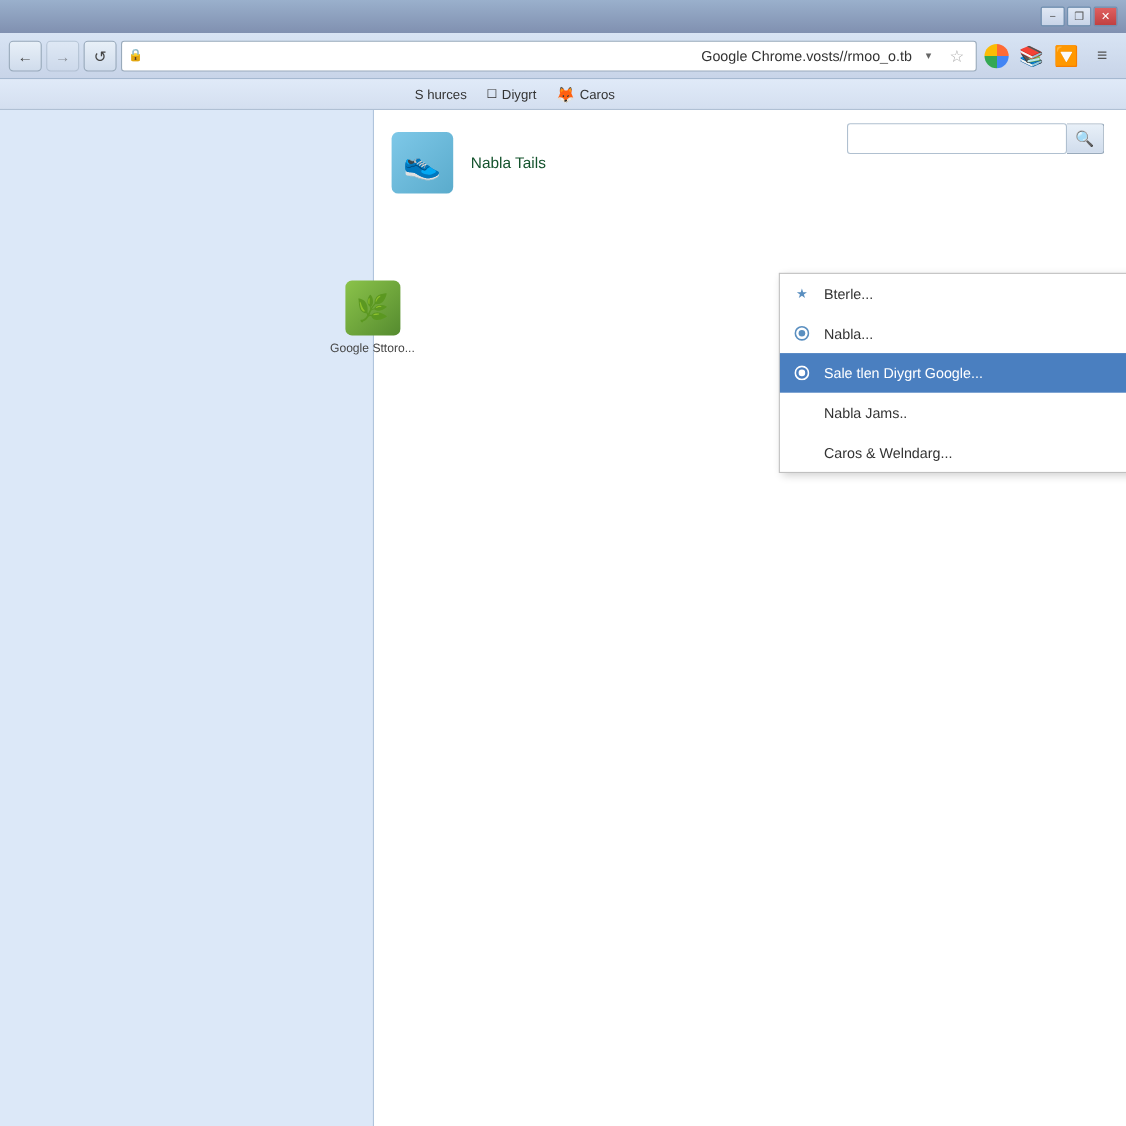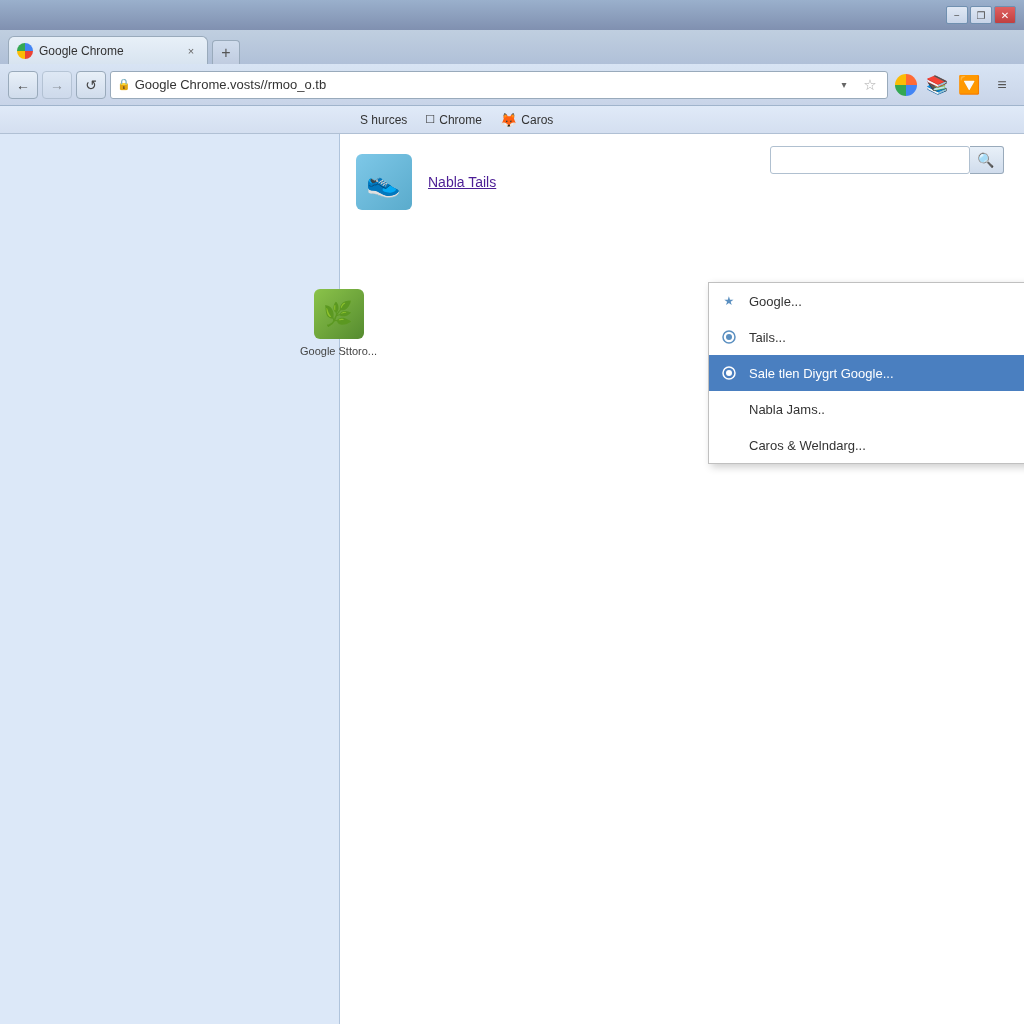"Google Chrome" div.tabbar { html: <div> <div> <div></div> <span>Google Chrome</span> <span>×</span> </div> <div>+</div> </div> -> none }
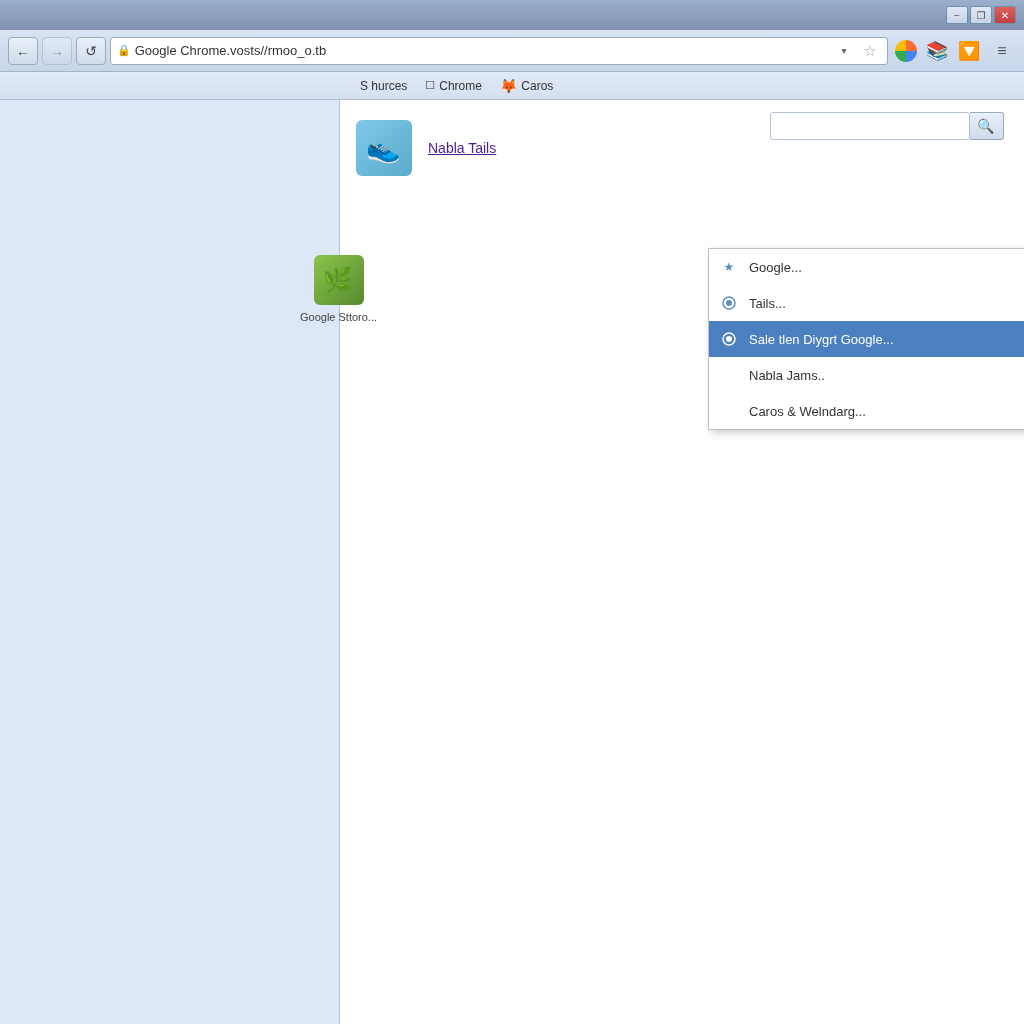"Google Chrome.vosts//rmoo_o.tb" .address-bar-container input { text-align: none -> right }
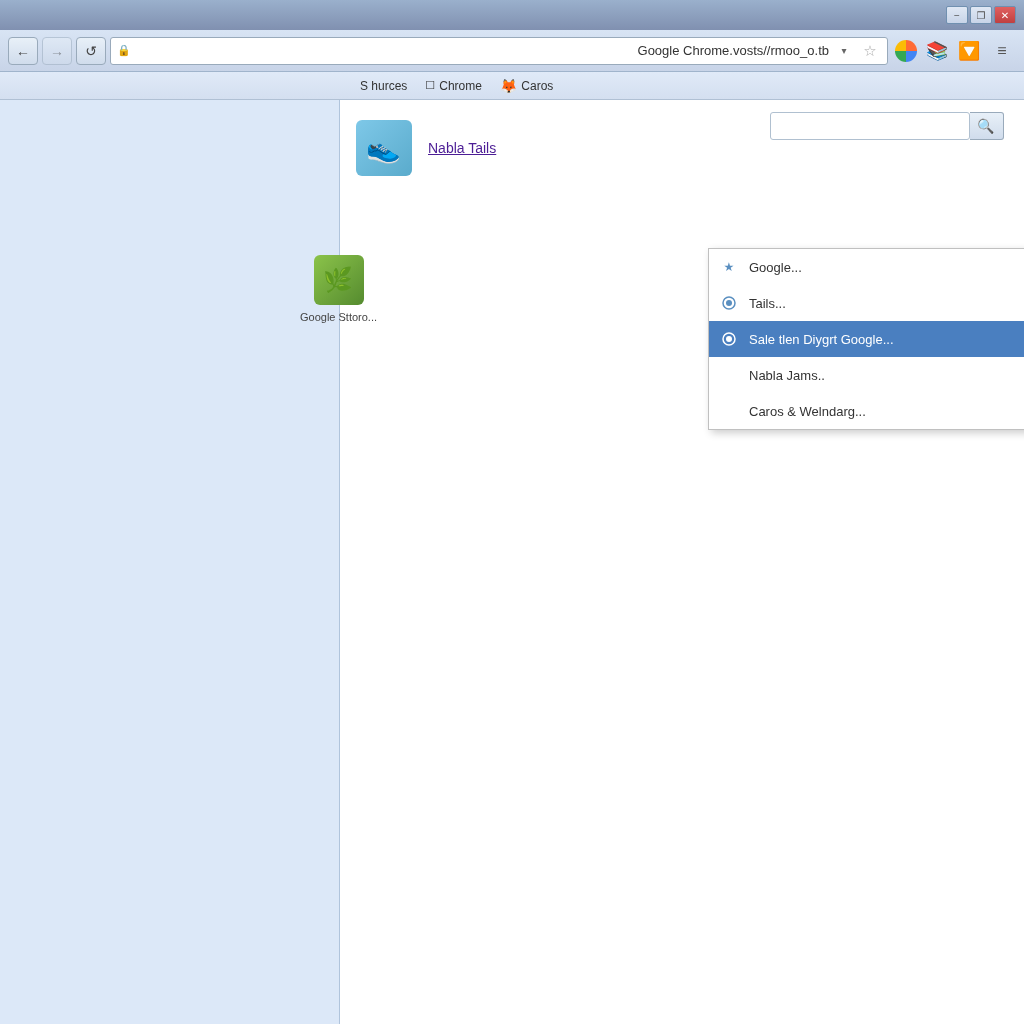"S hurces" .bookmarks-bar { padding: 0 8px -> 0 25px }
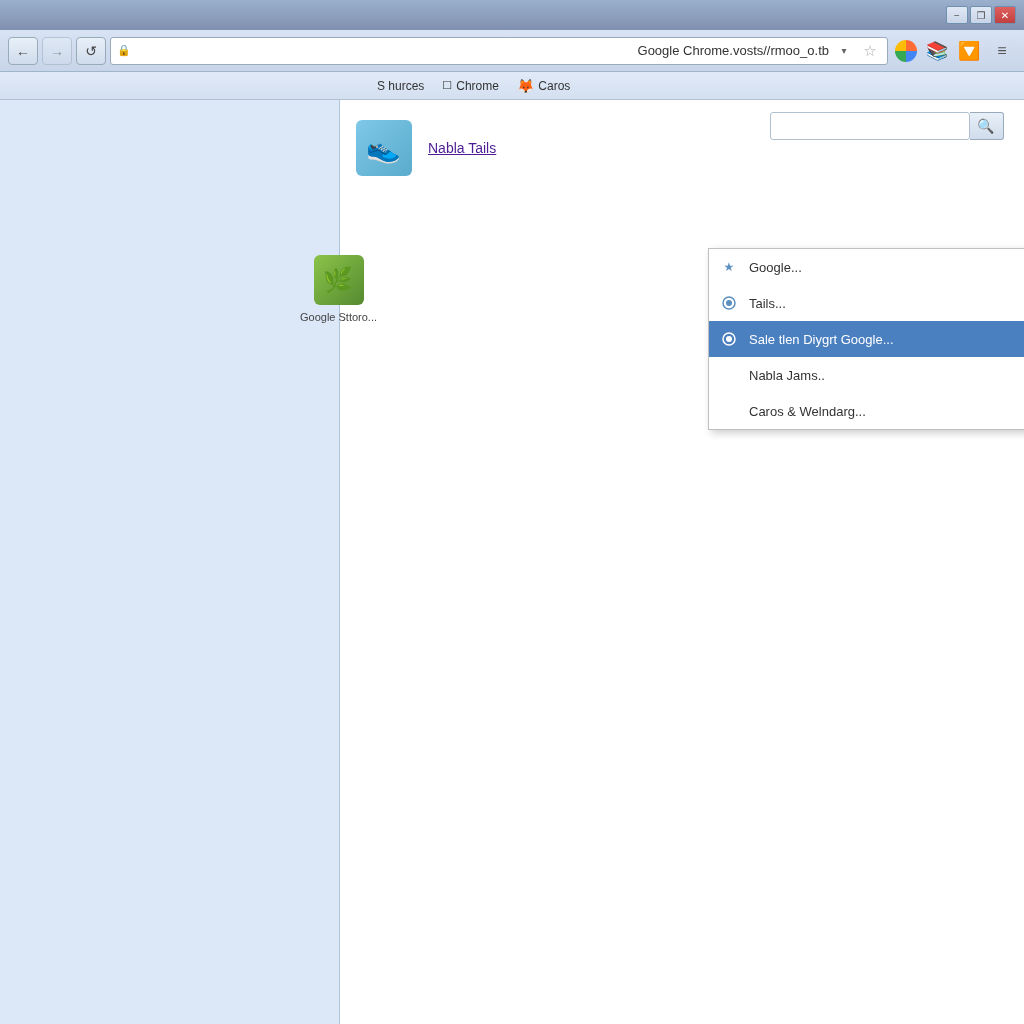"Chrome" span { text: Chrome -> Diygrt }
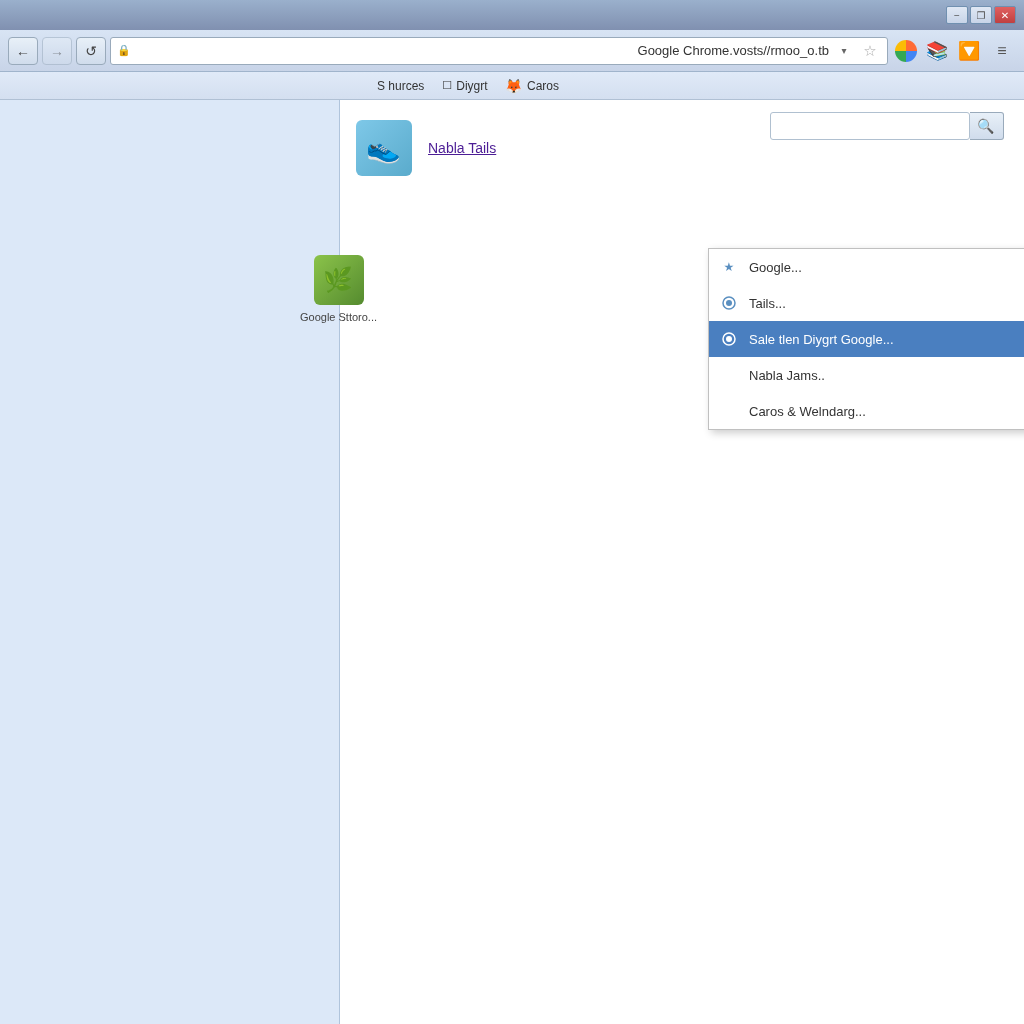"Nabla Tails" .content-title { color: #4c1d95 -> #14532d; text-decoration: underline -> none }
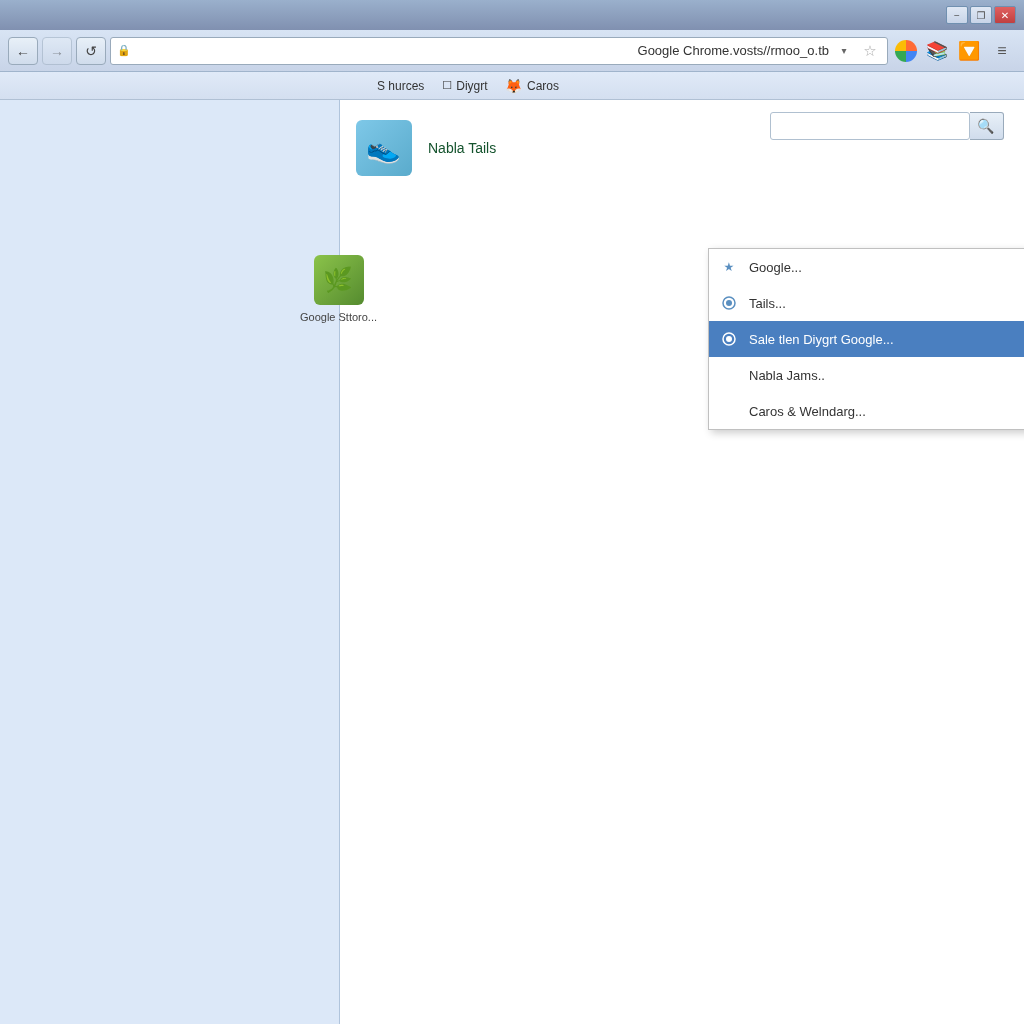"Google..." span { text: Google -> Bterle }
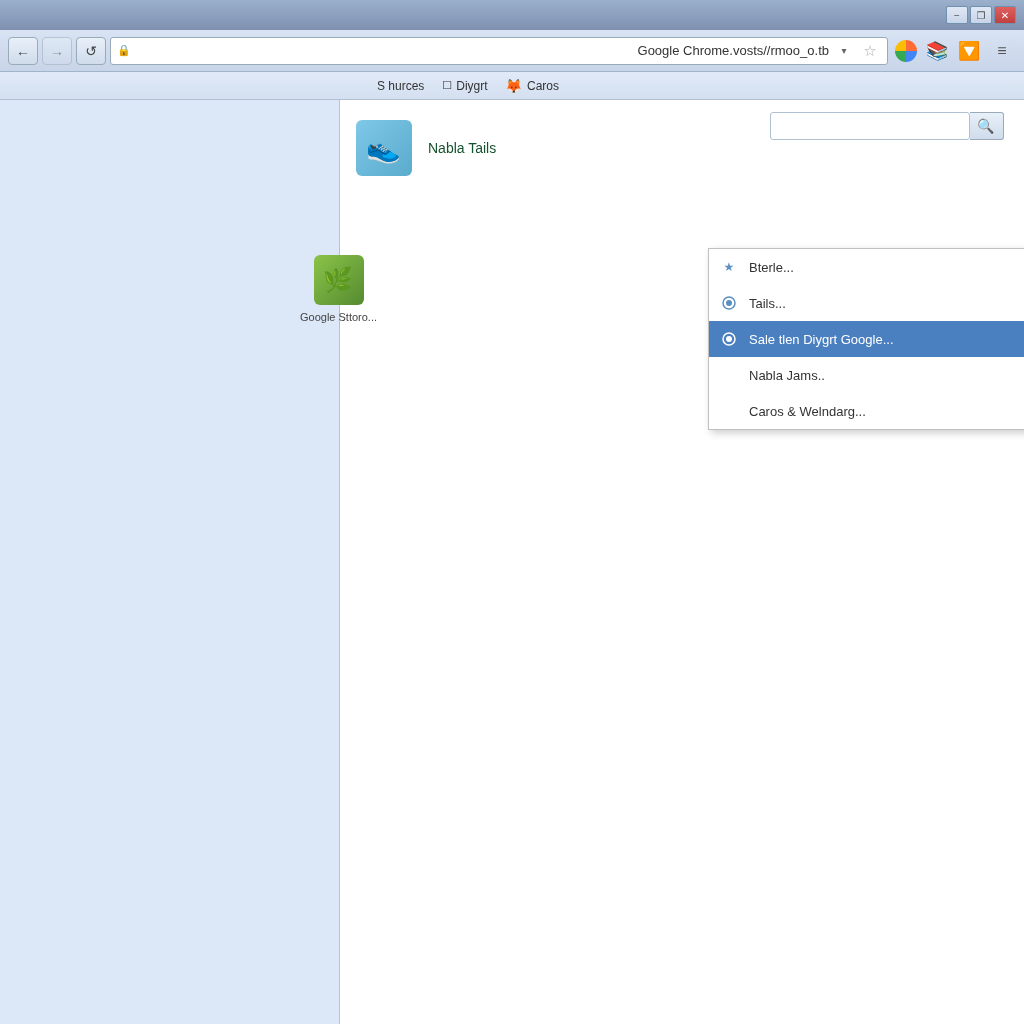"Tails..." span { text: Tails -> Nabla }
